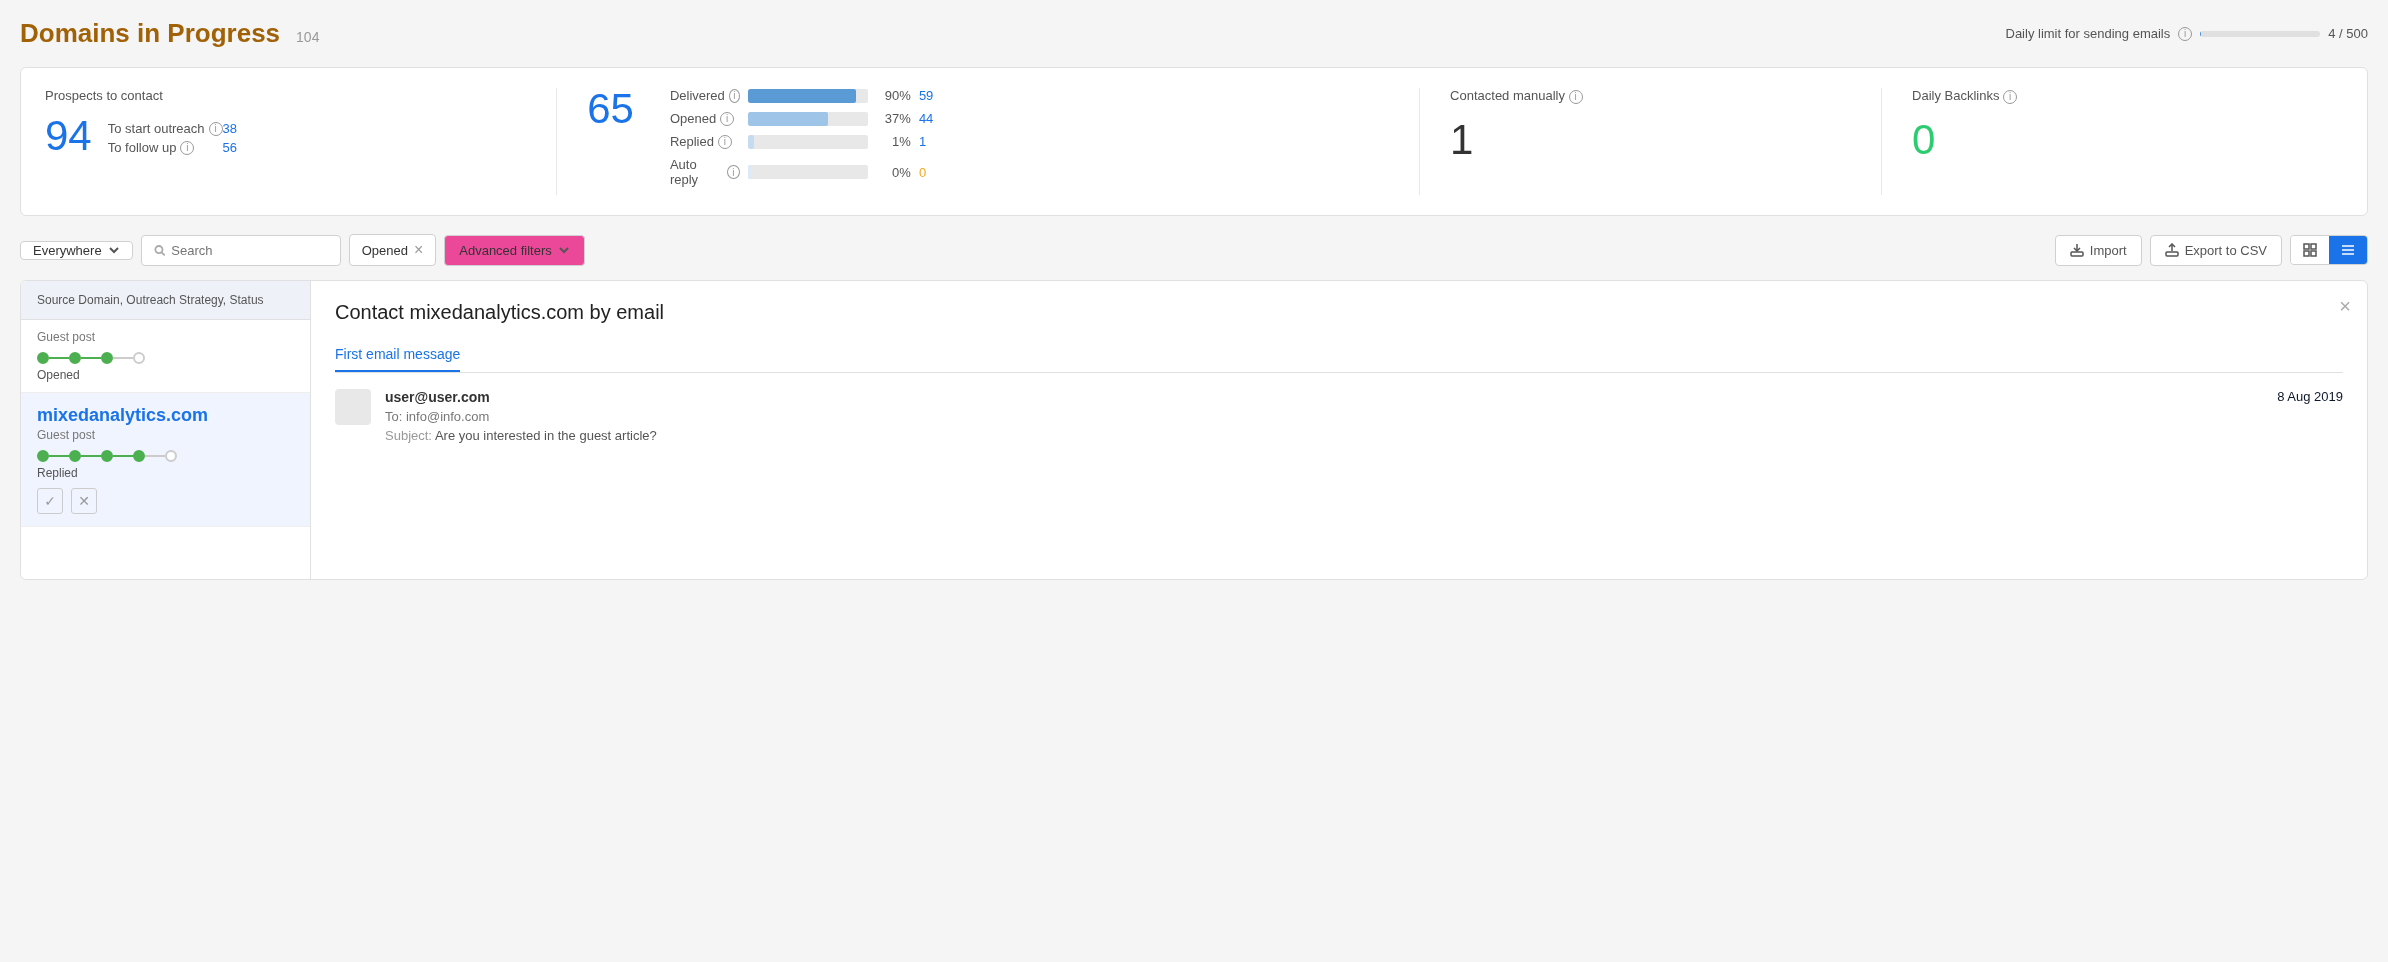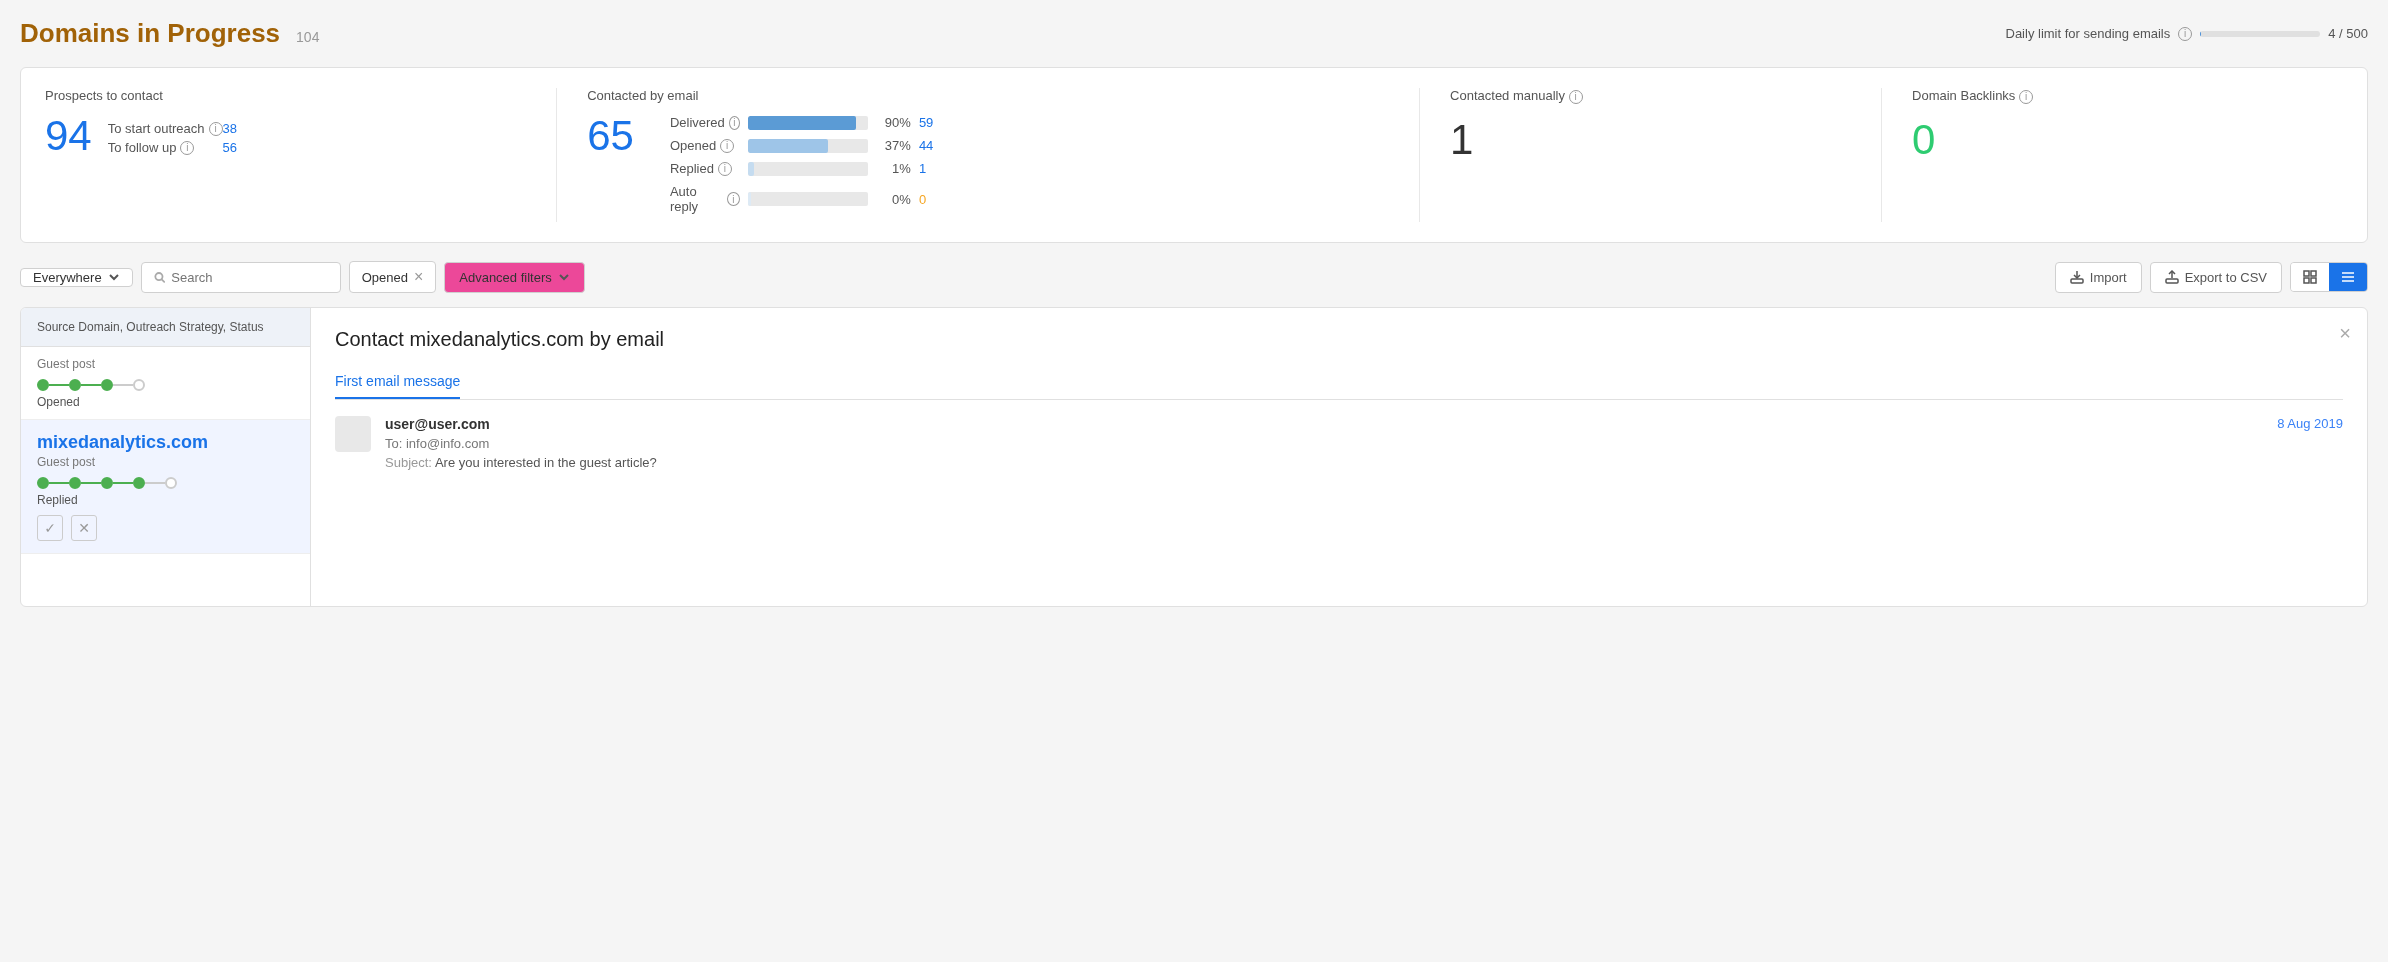"Contacted by email" div.stats-section-title { html: <div>Contacted by email</div> -> none }
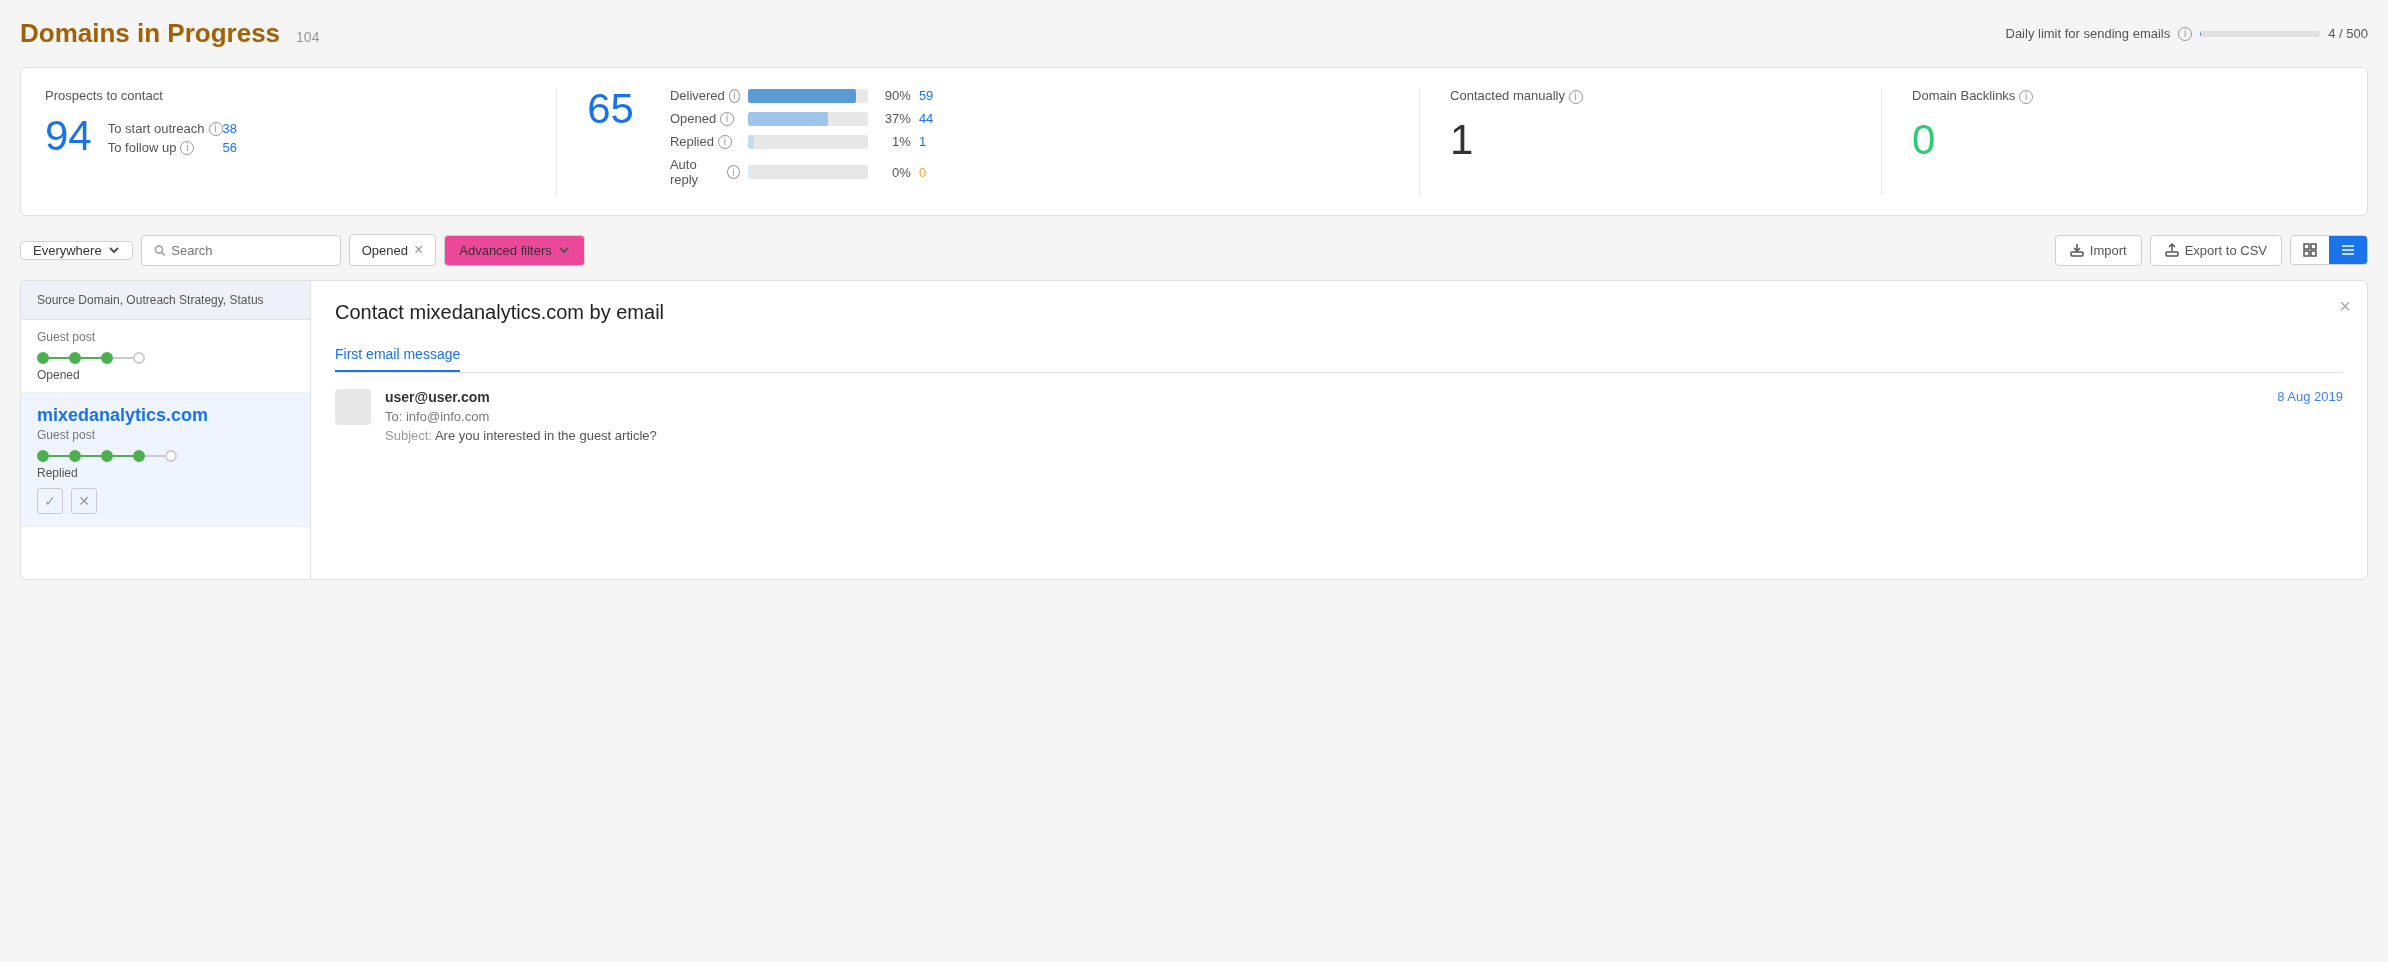"Domain Backlinks" span { text: Domain -> Daily }
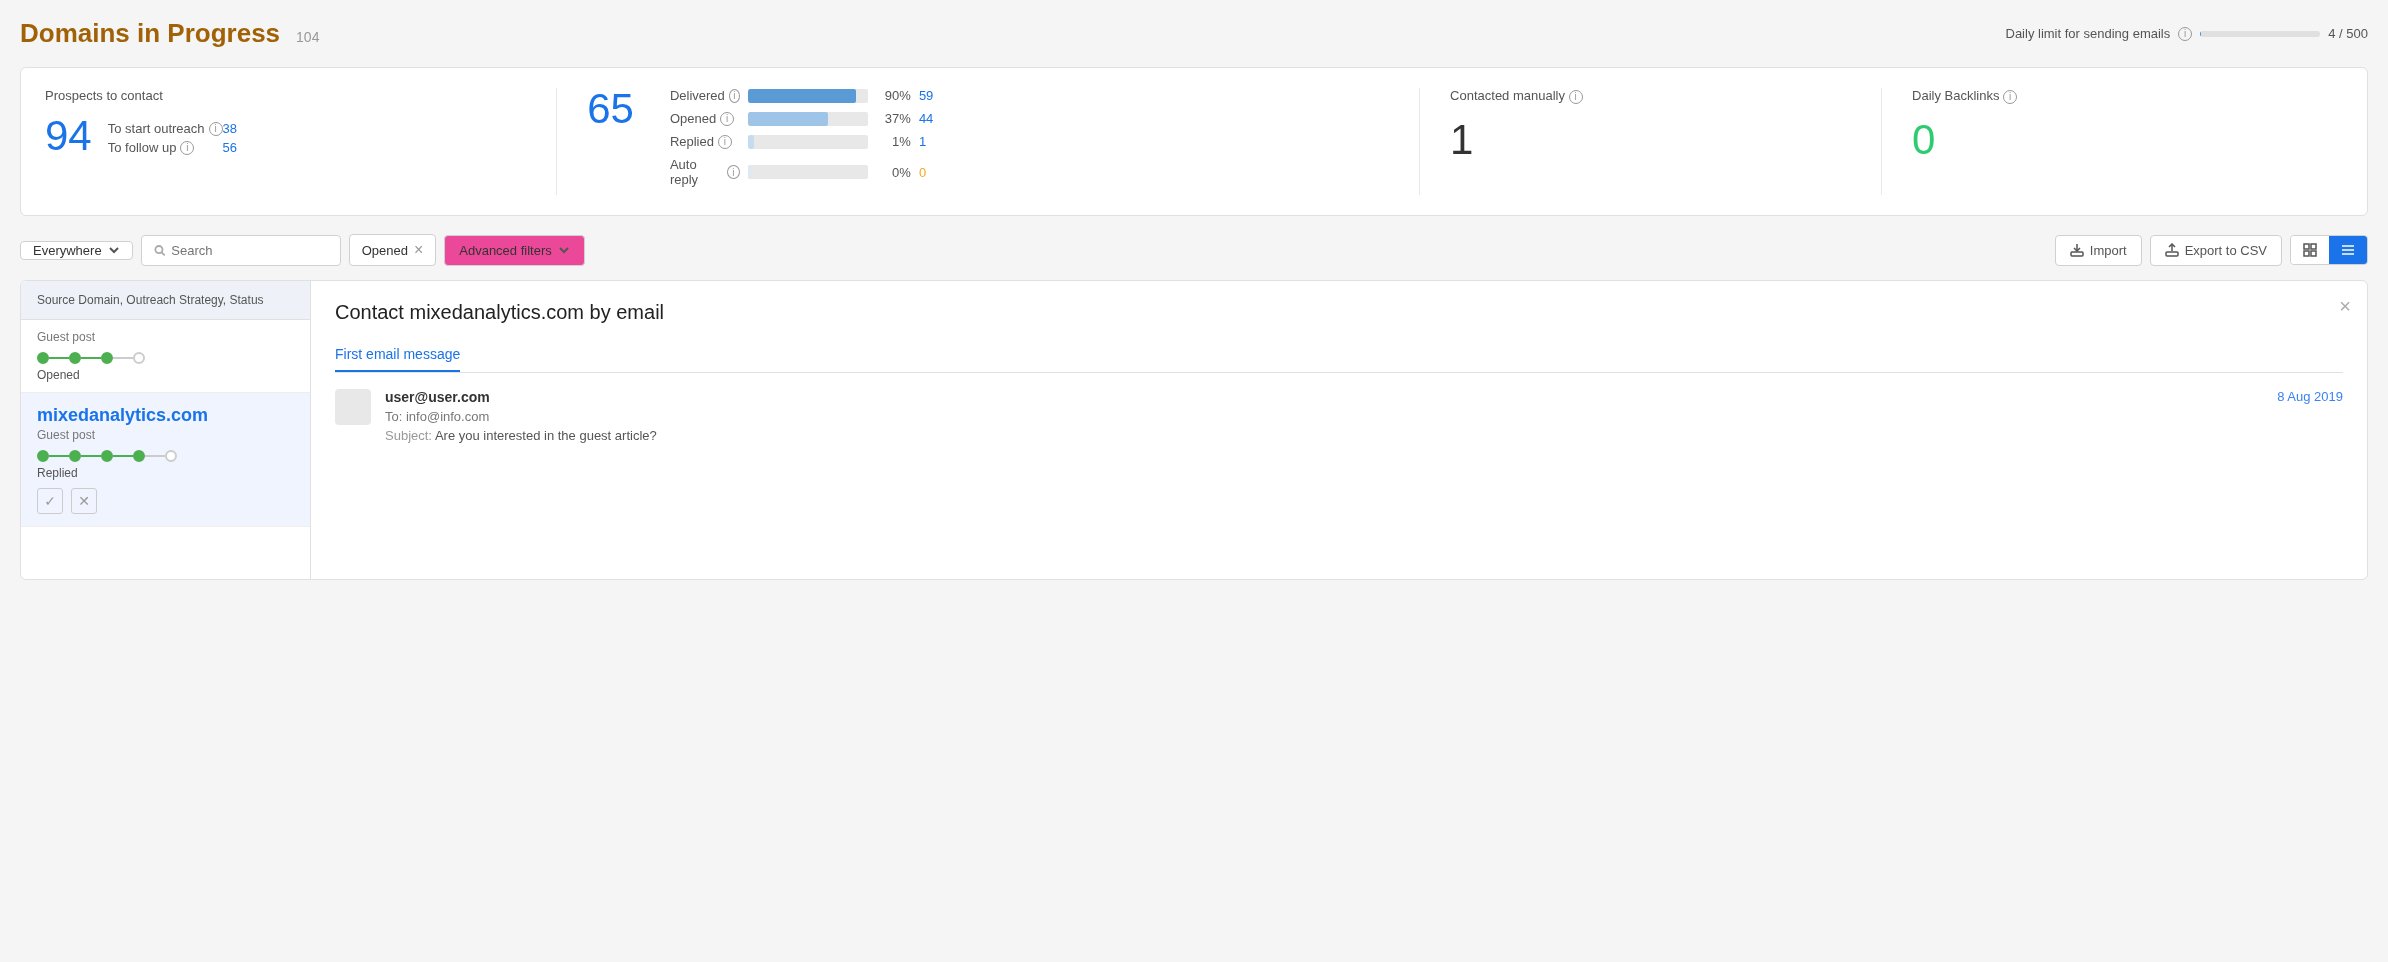"8 Aug 2019" .email-date { color: #3b82f6 -> #0f172a }
